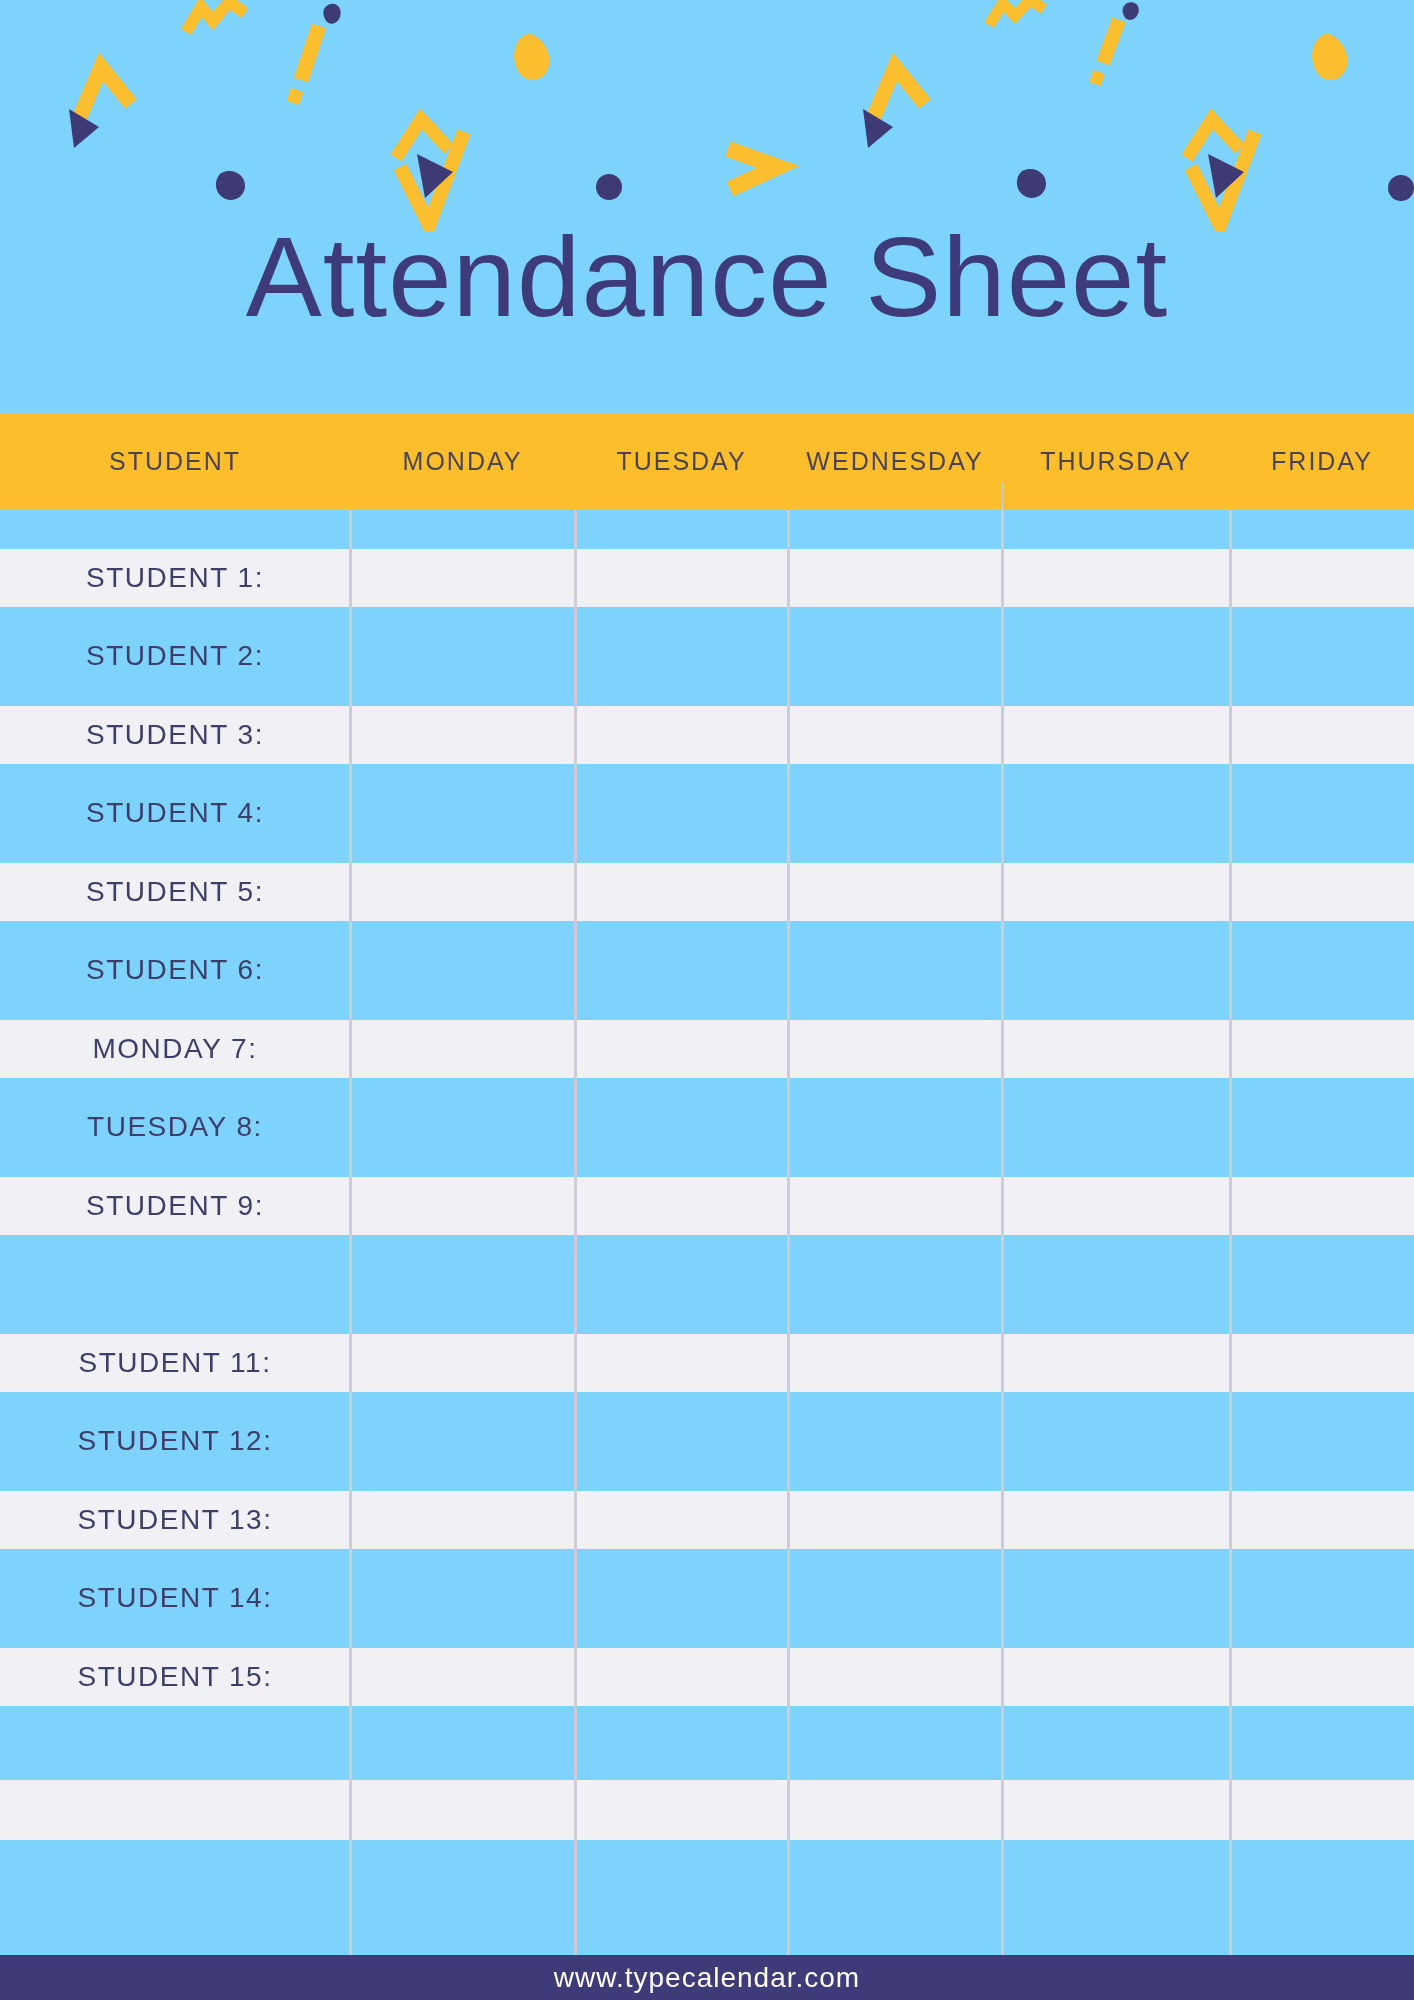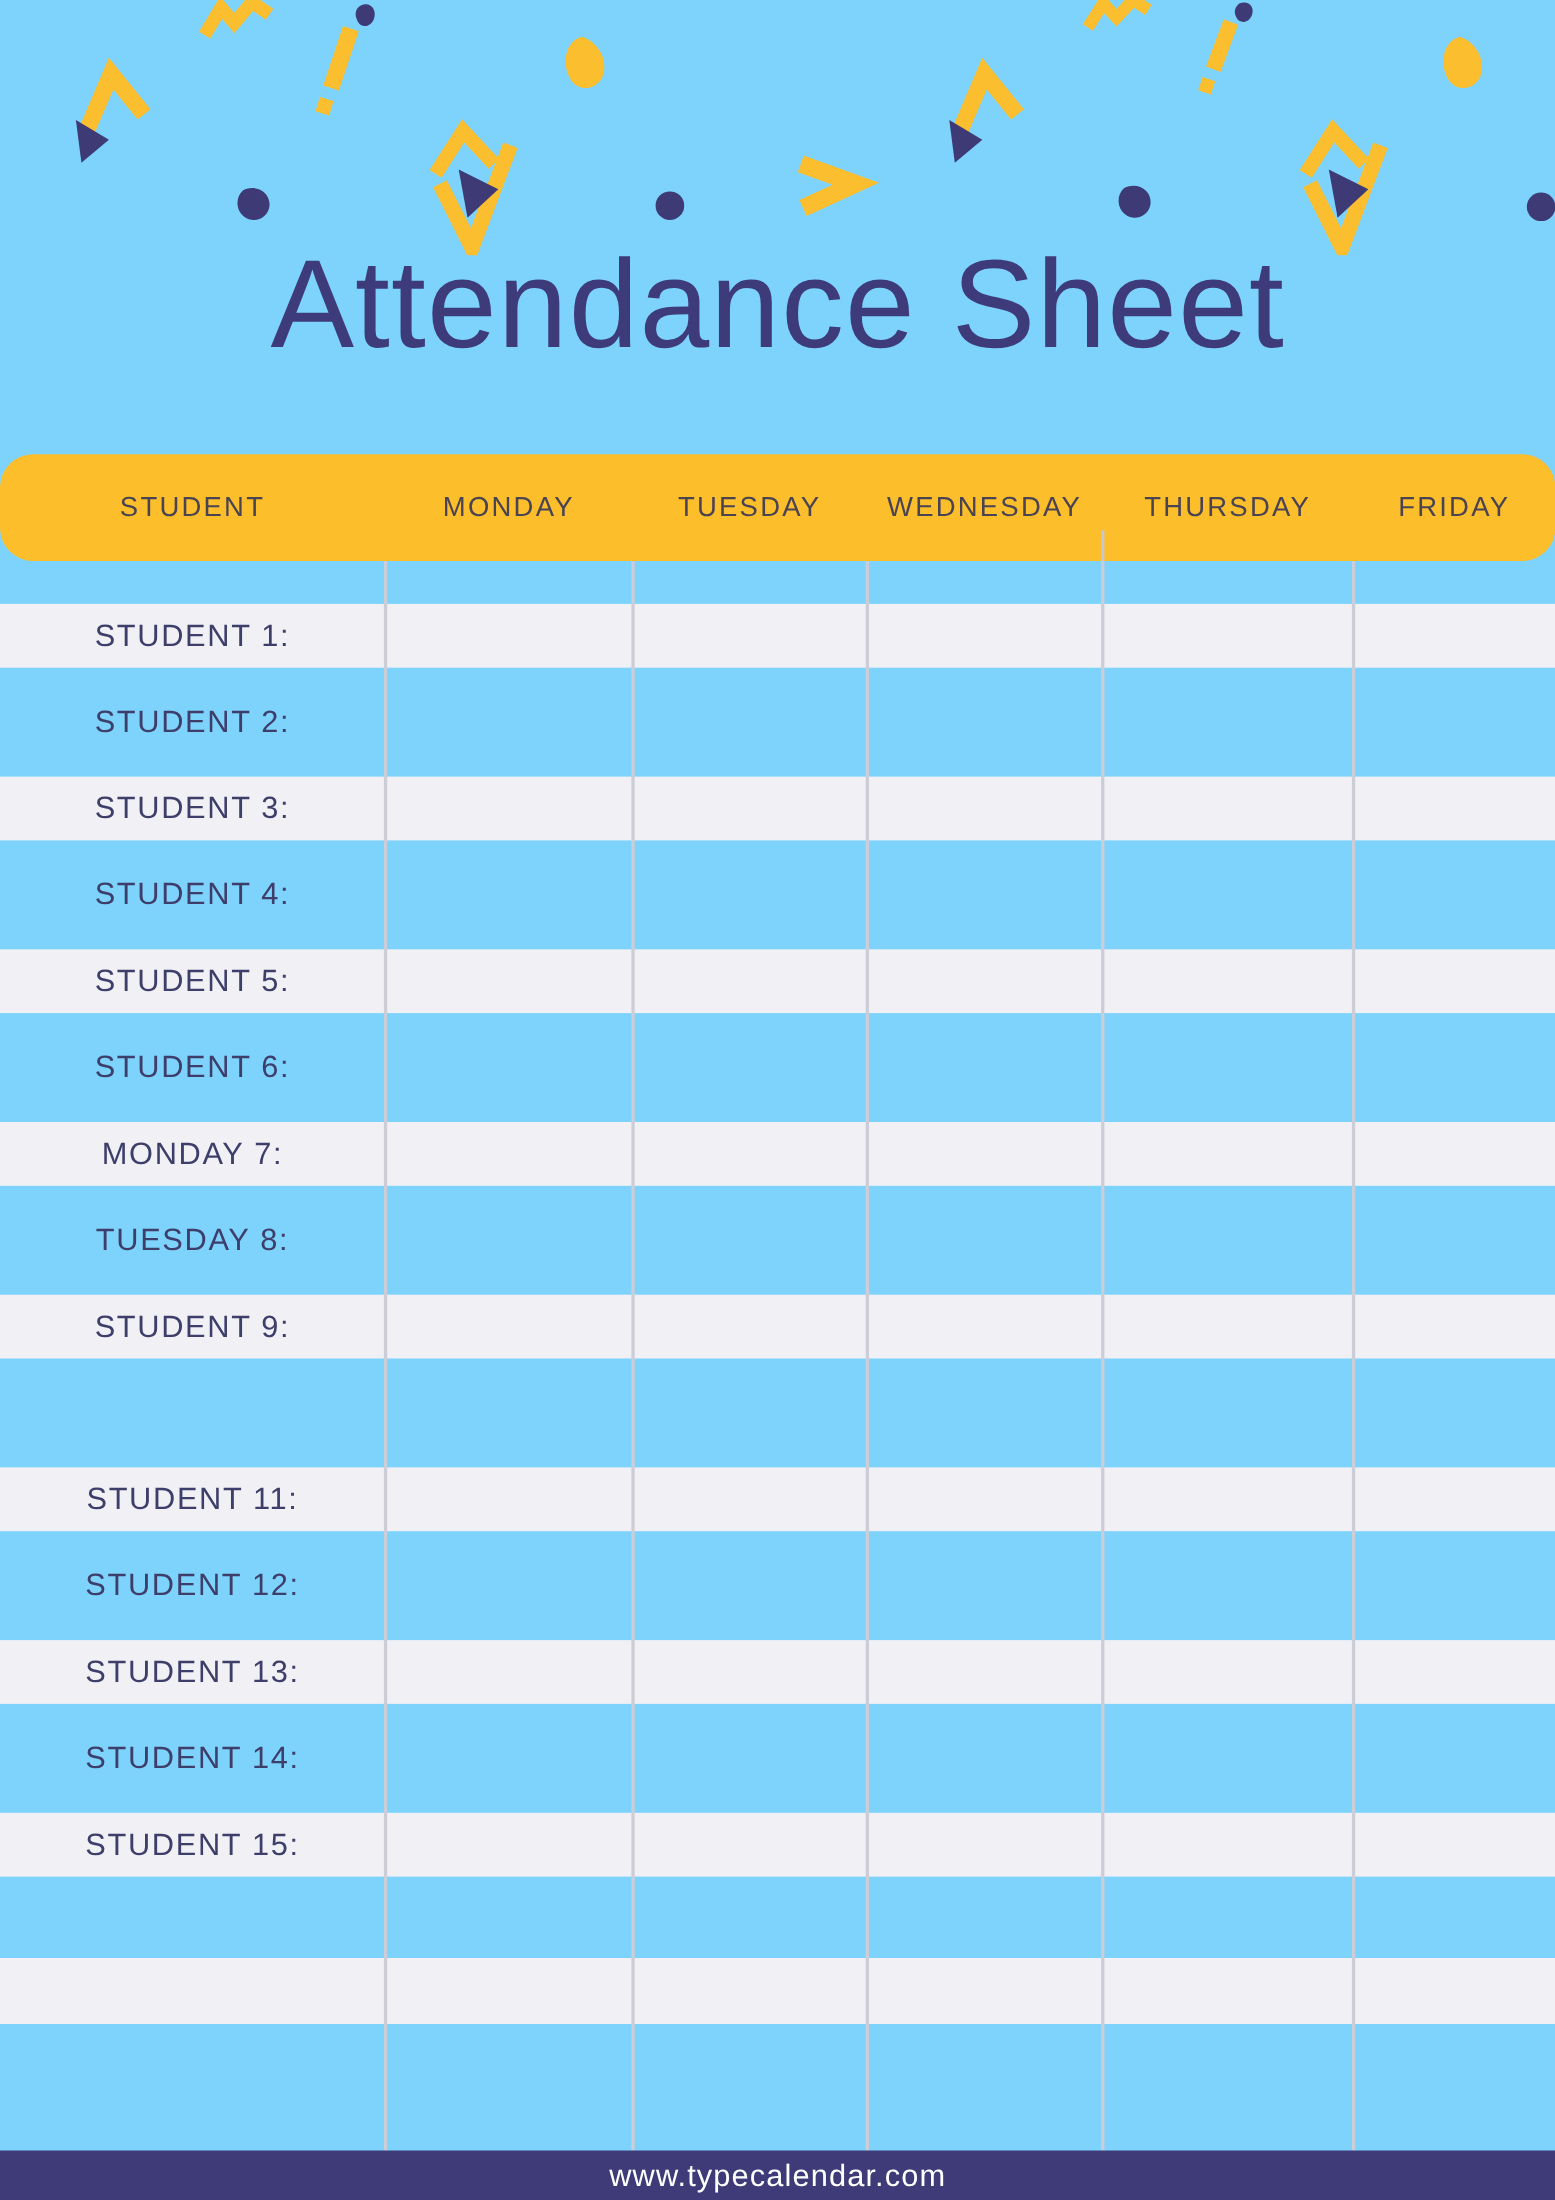"STUDENT" .header-band { border-radius: 30px -> none }
